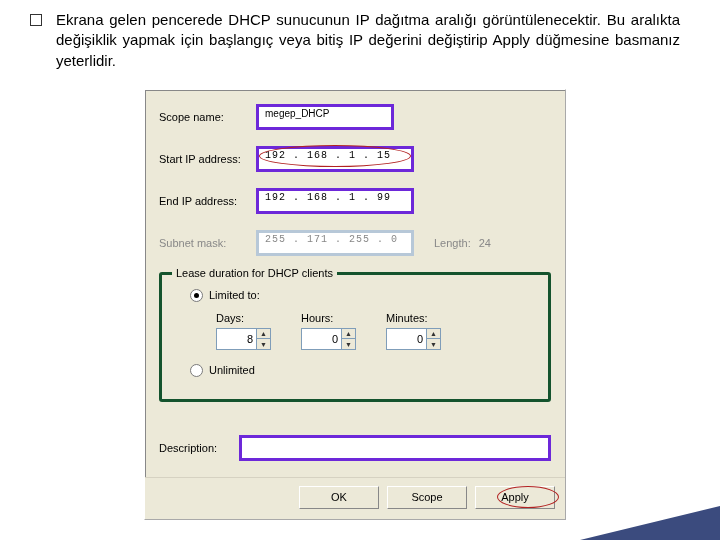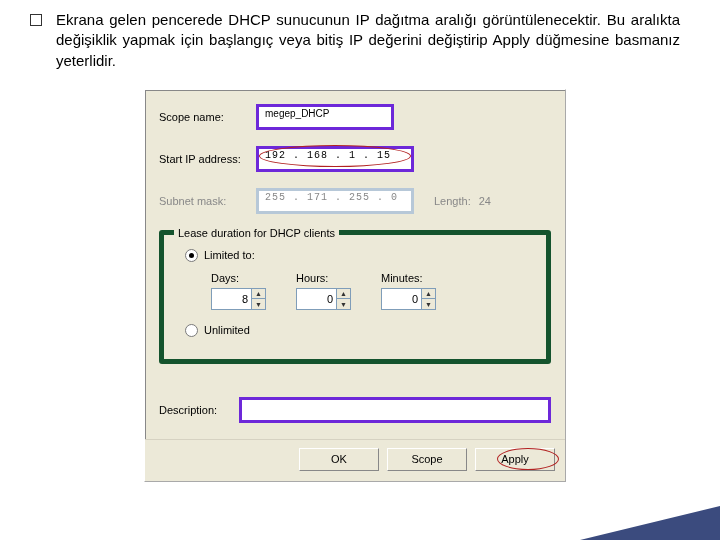"End IP address:" div.row { html: none -> <div> <div>End IP address:</div> <div> <span>192 . 168 . 1 . 99</span> </div> </div> }
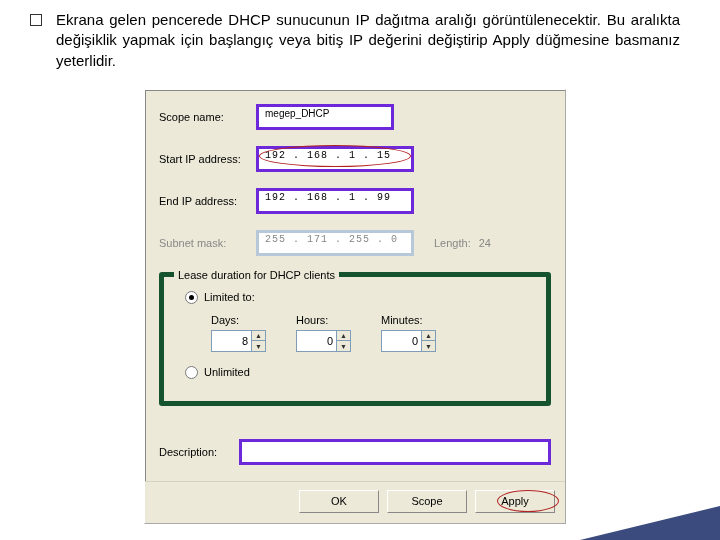"Lease duration for DHCP clients" .groupbox { border: 5px solid #14532d -> 3px solid #14532d; padding: 14px 21px 12px -> 14px 28px 12px }
